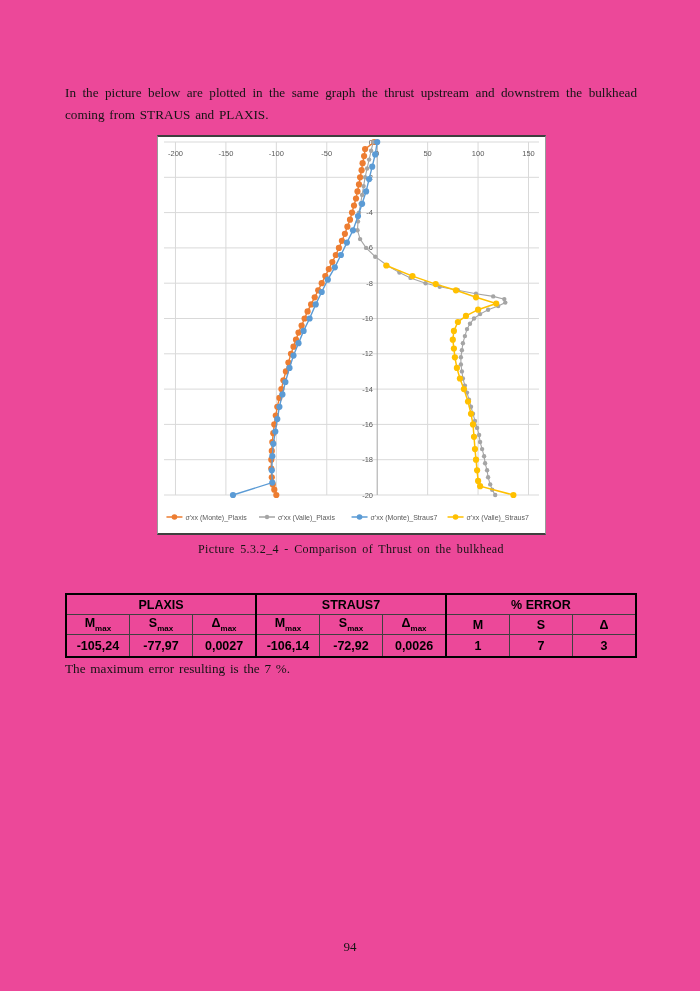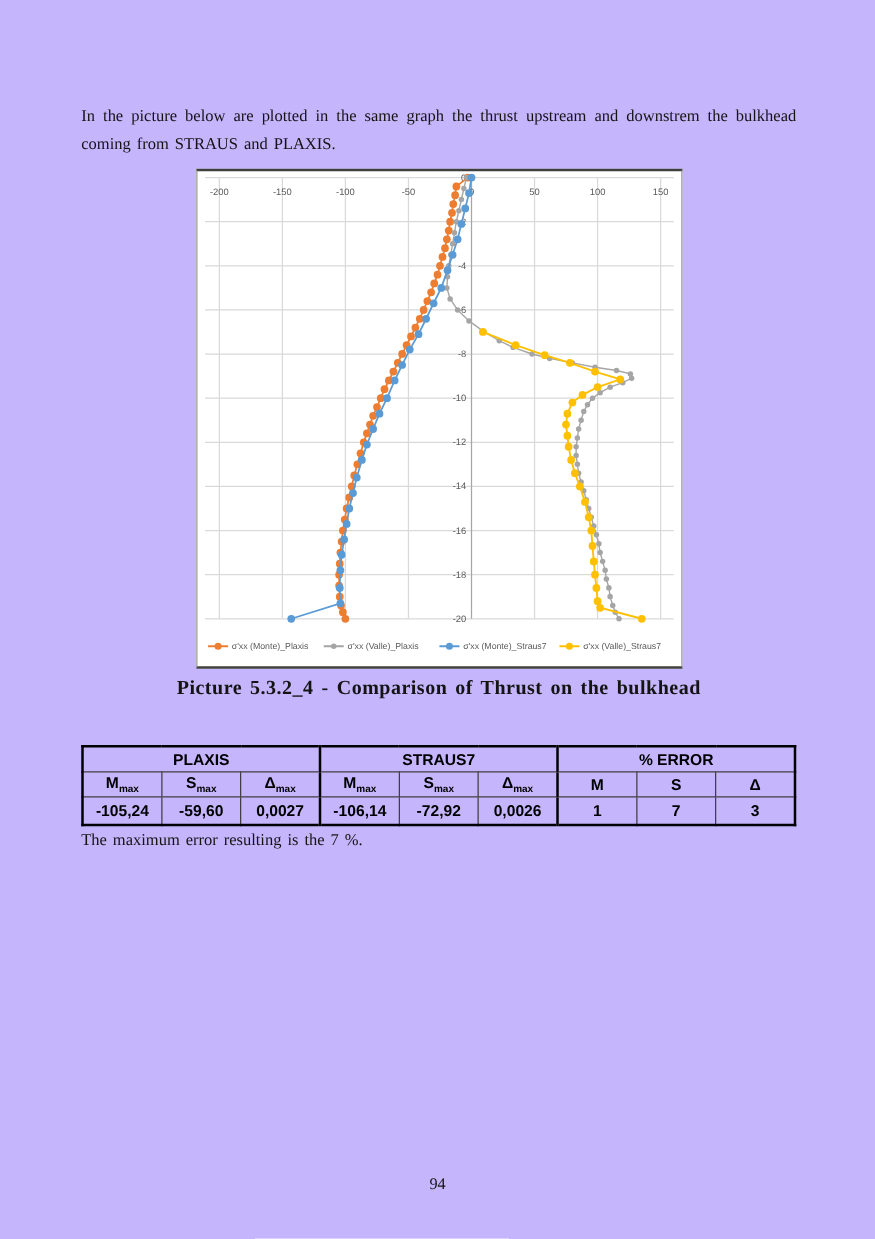"In the picture below are" .page { background: #c4b5fd -> #ec4899 }
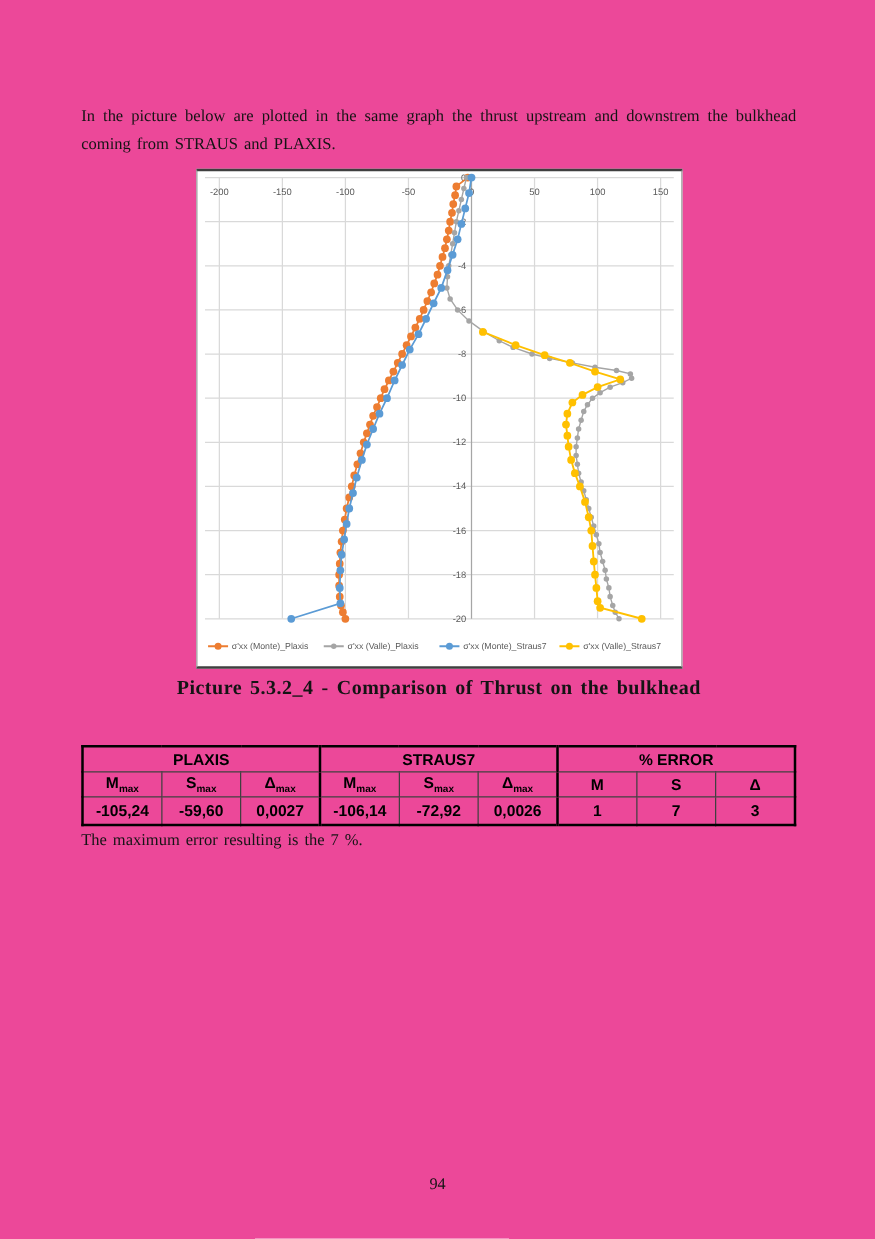"Picture 5.3.2_4 - Comparison of" .caption { font-size: 16px -> 12px; font-weight: bold -> normal }
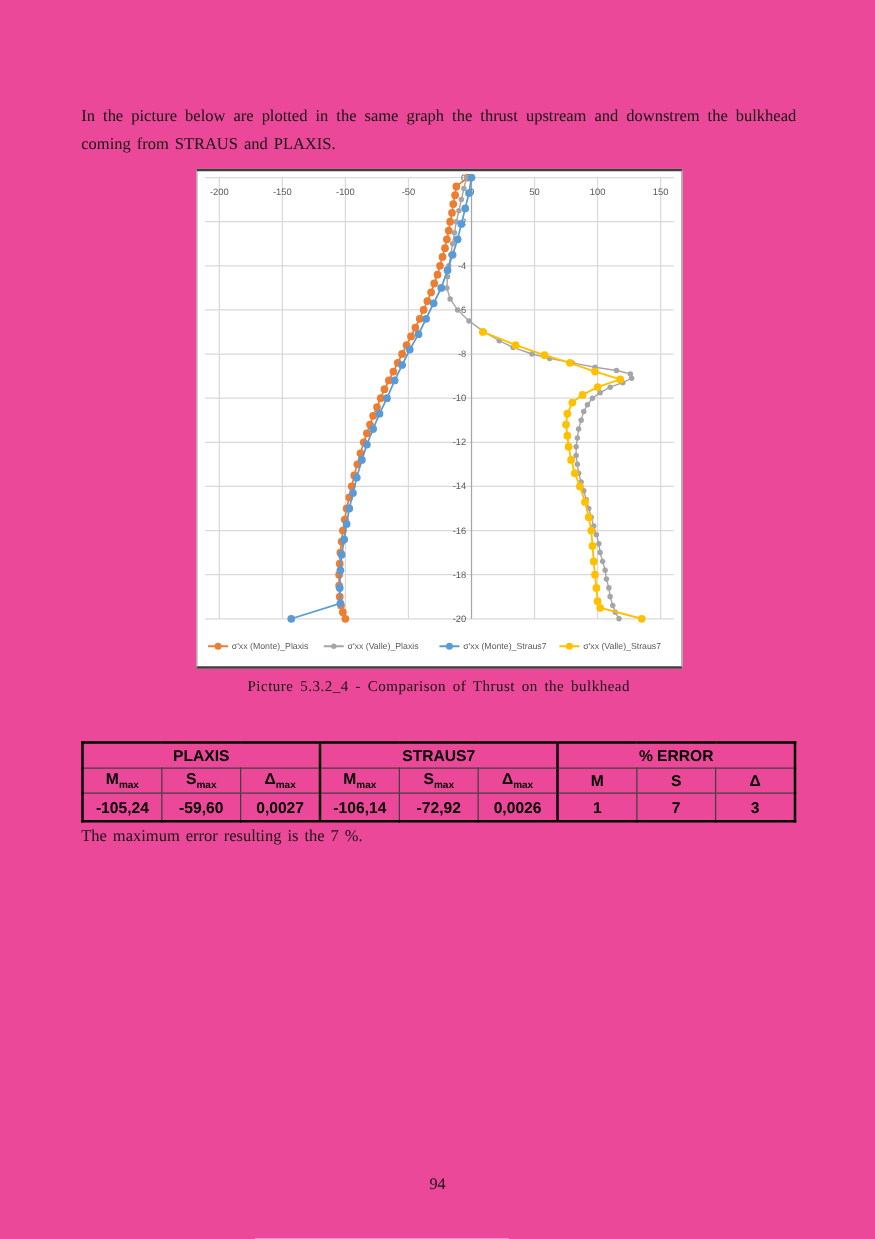"-59,60" td { text: -59,60 -> -77,97 }
